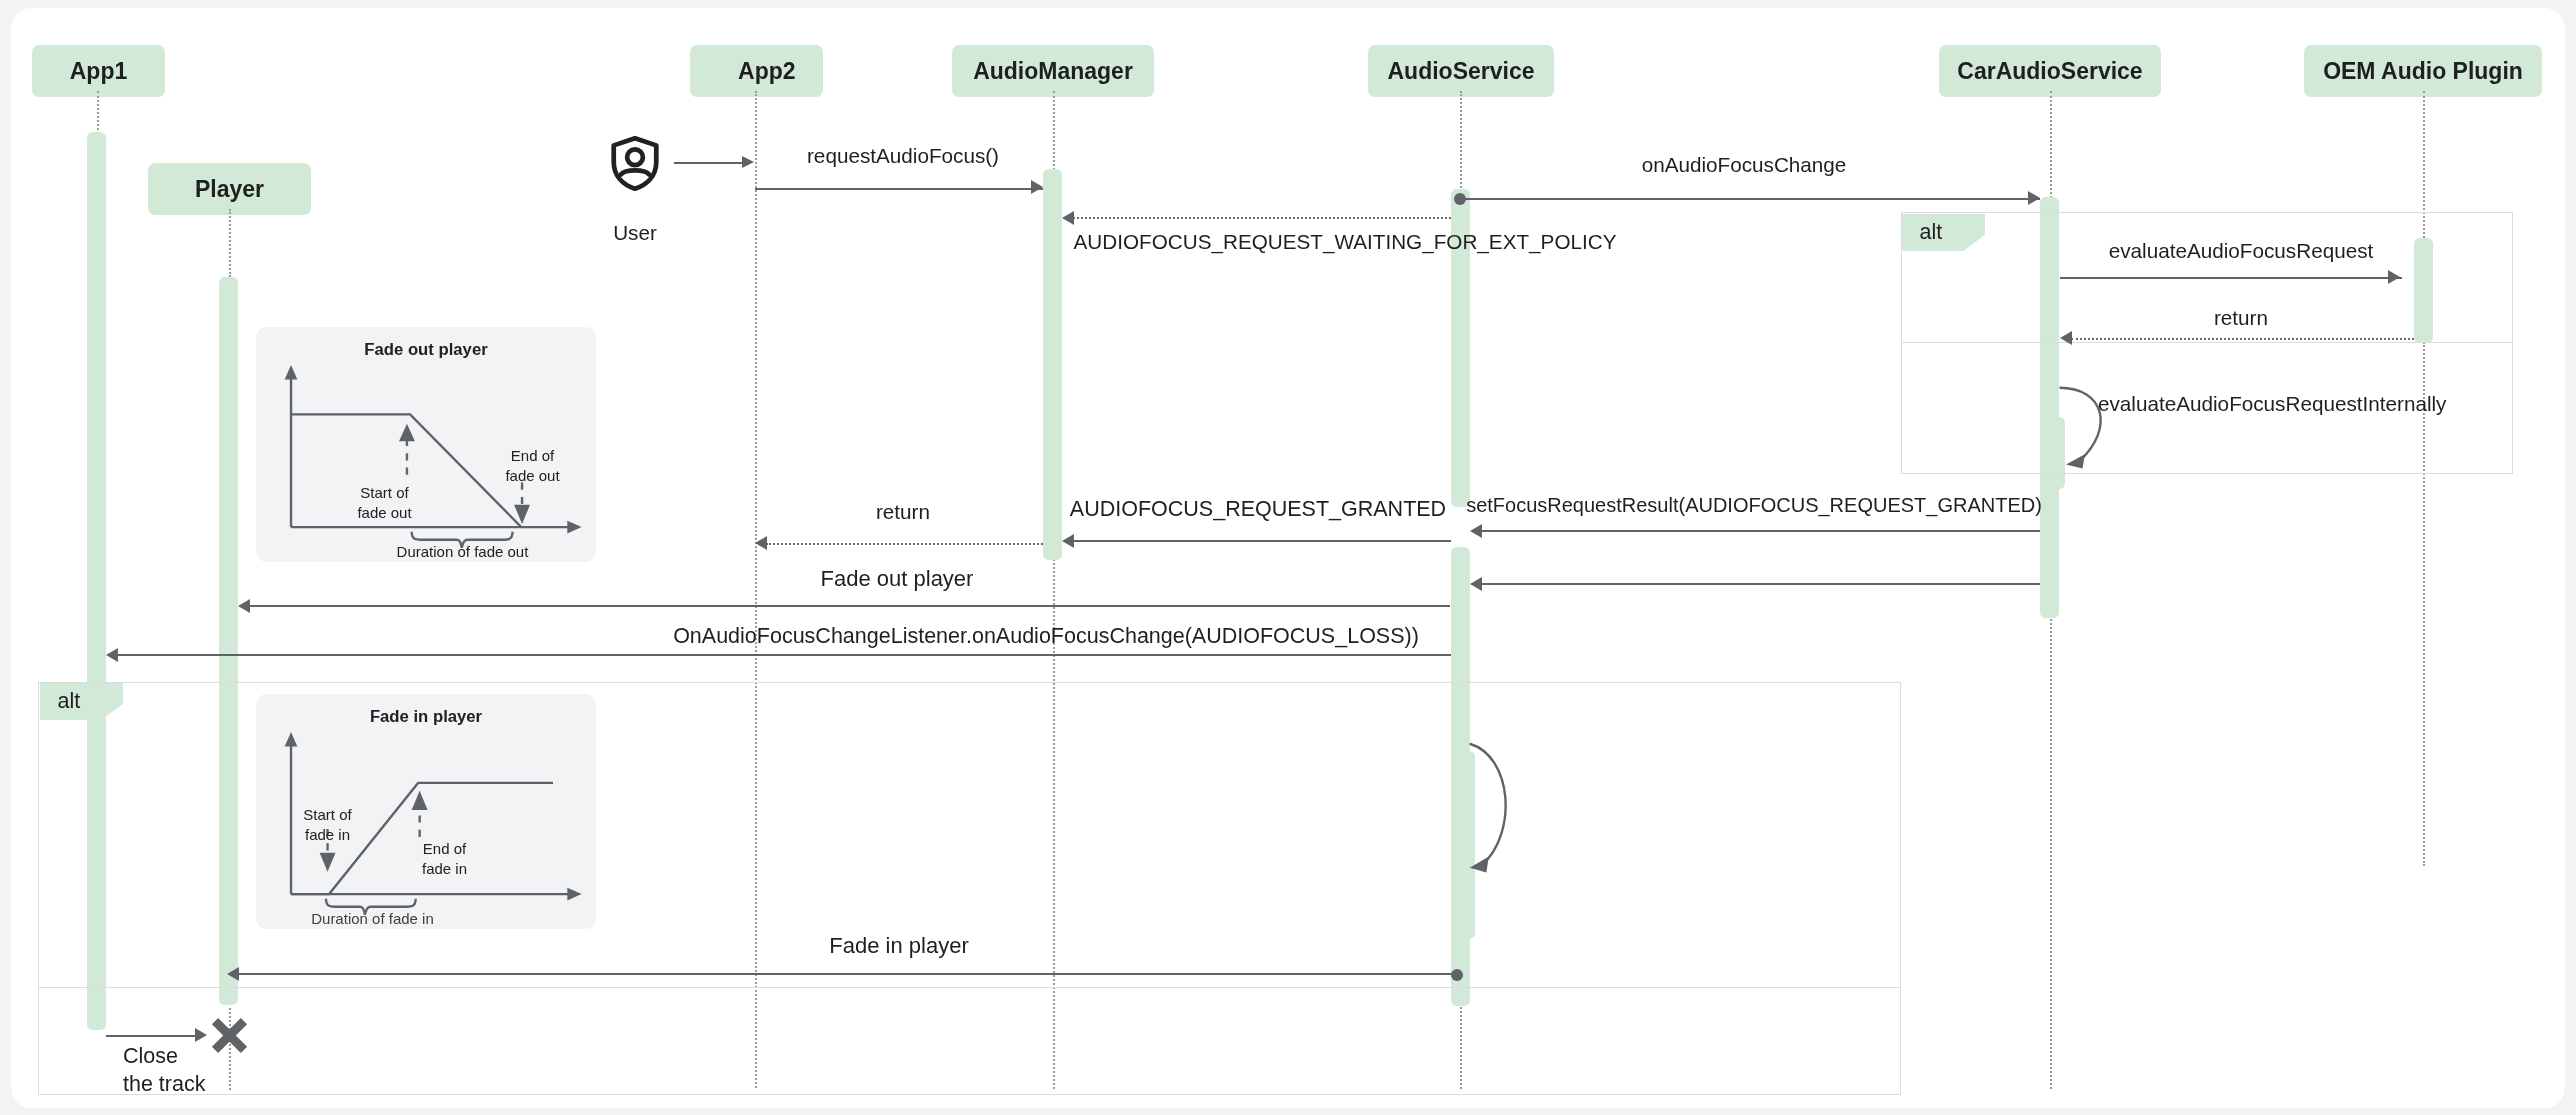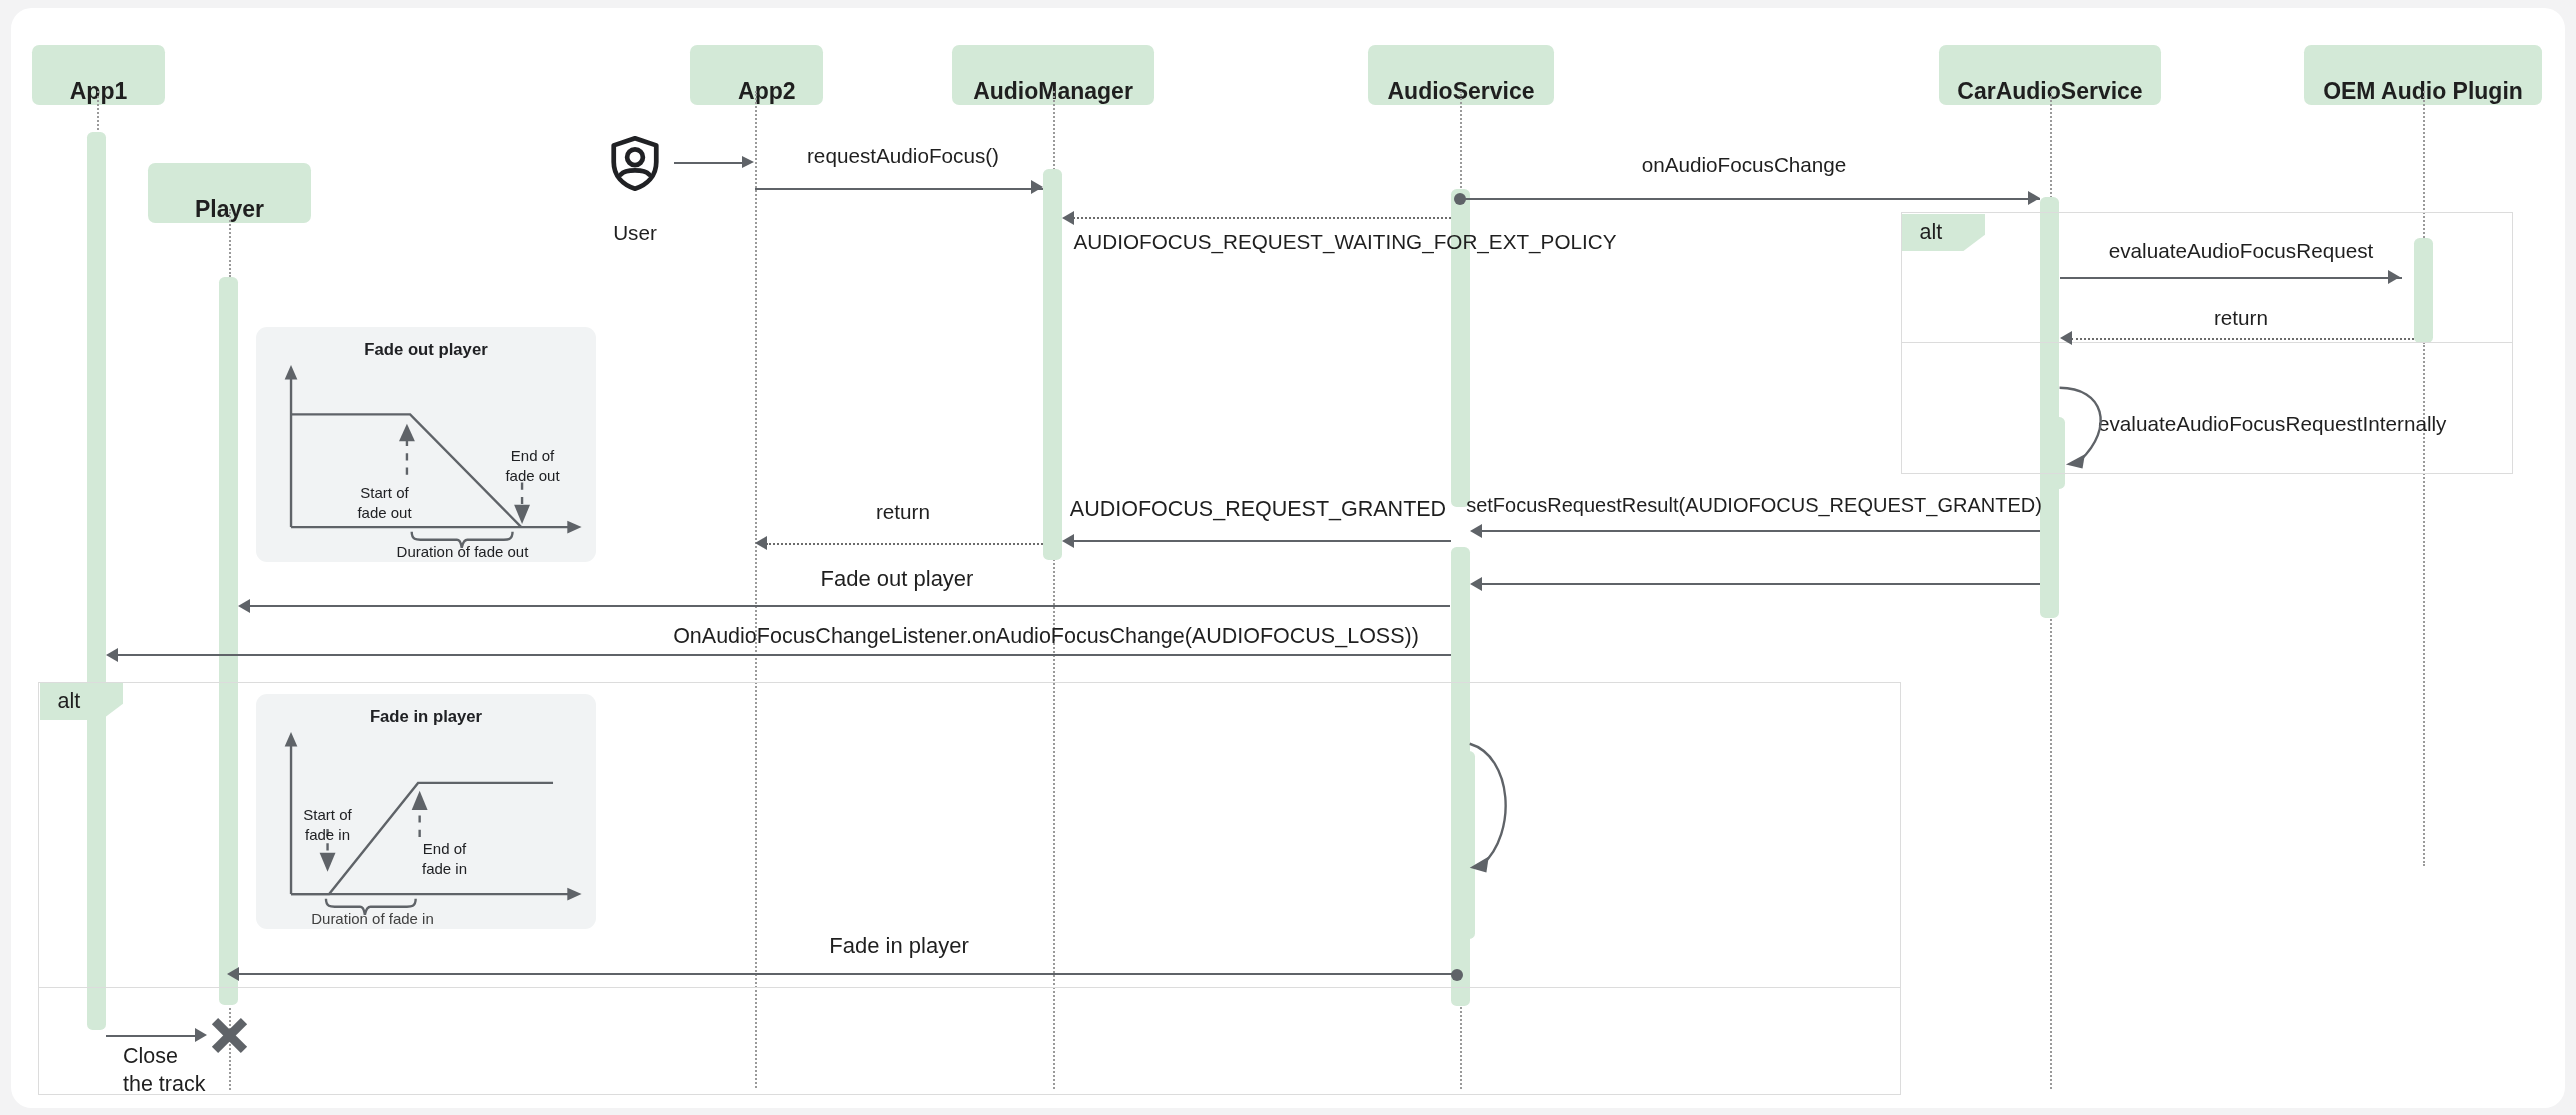"App1" .lifeline-head { align-items: flex-end -> center; height: 60px -> 52px }
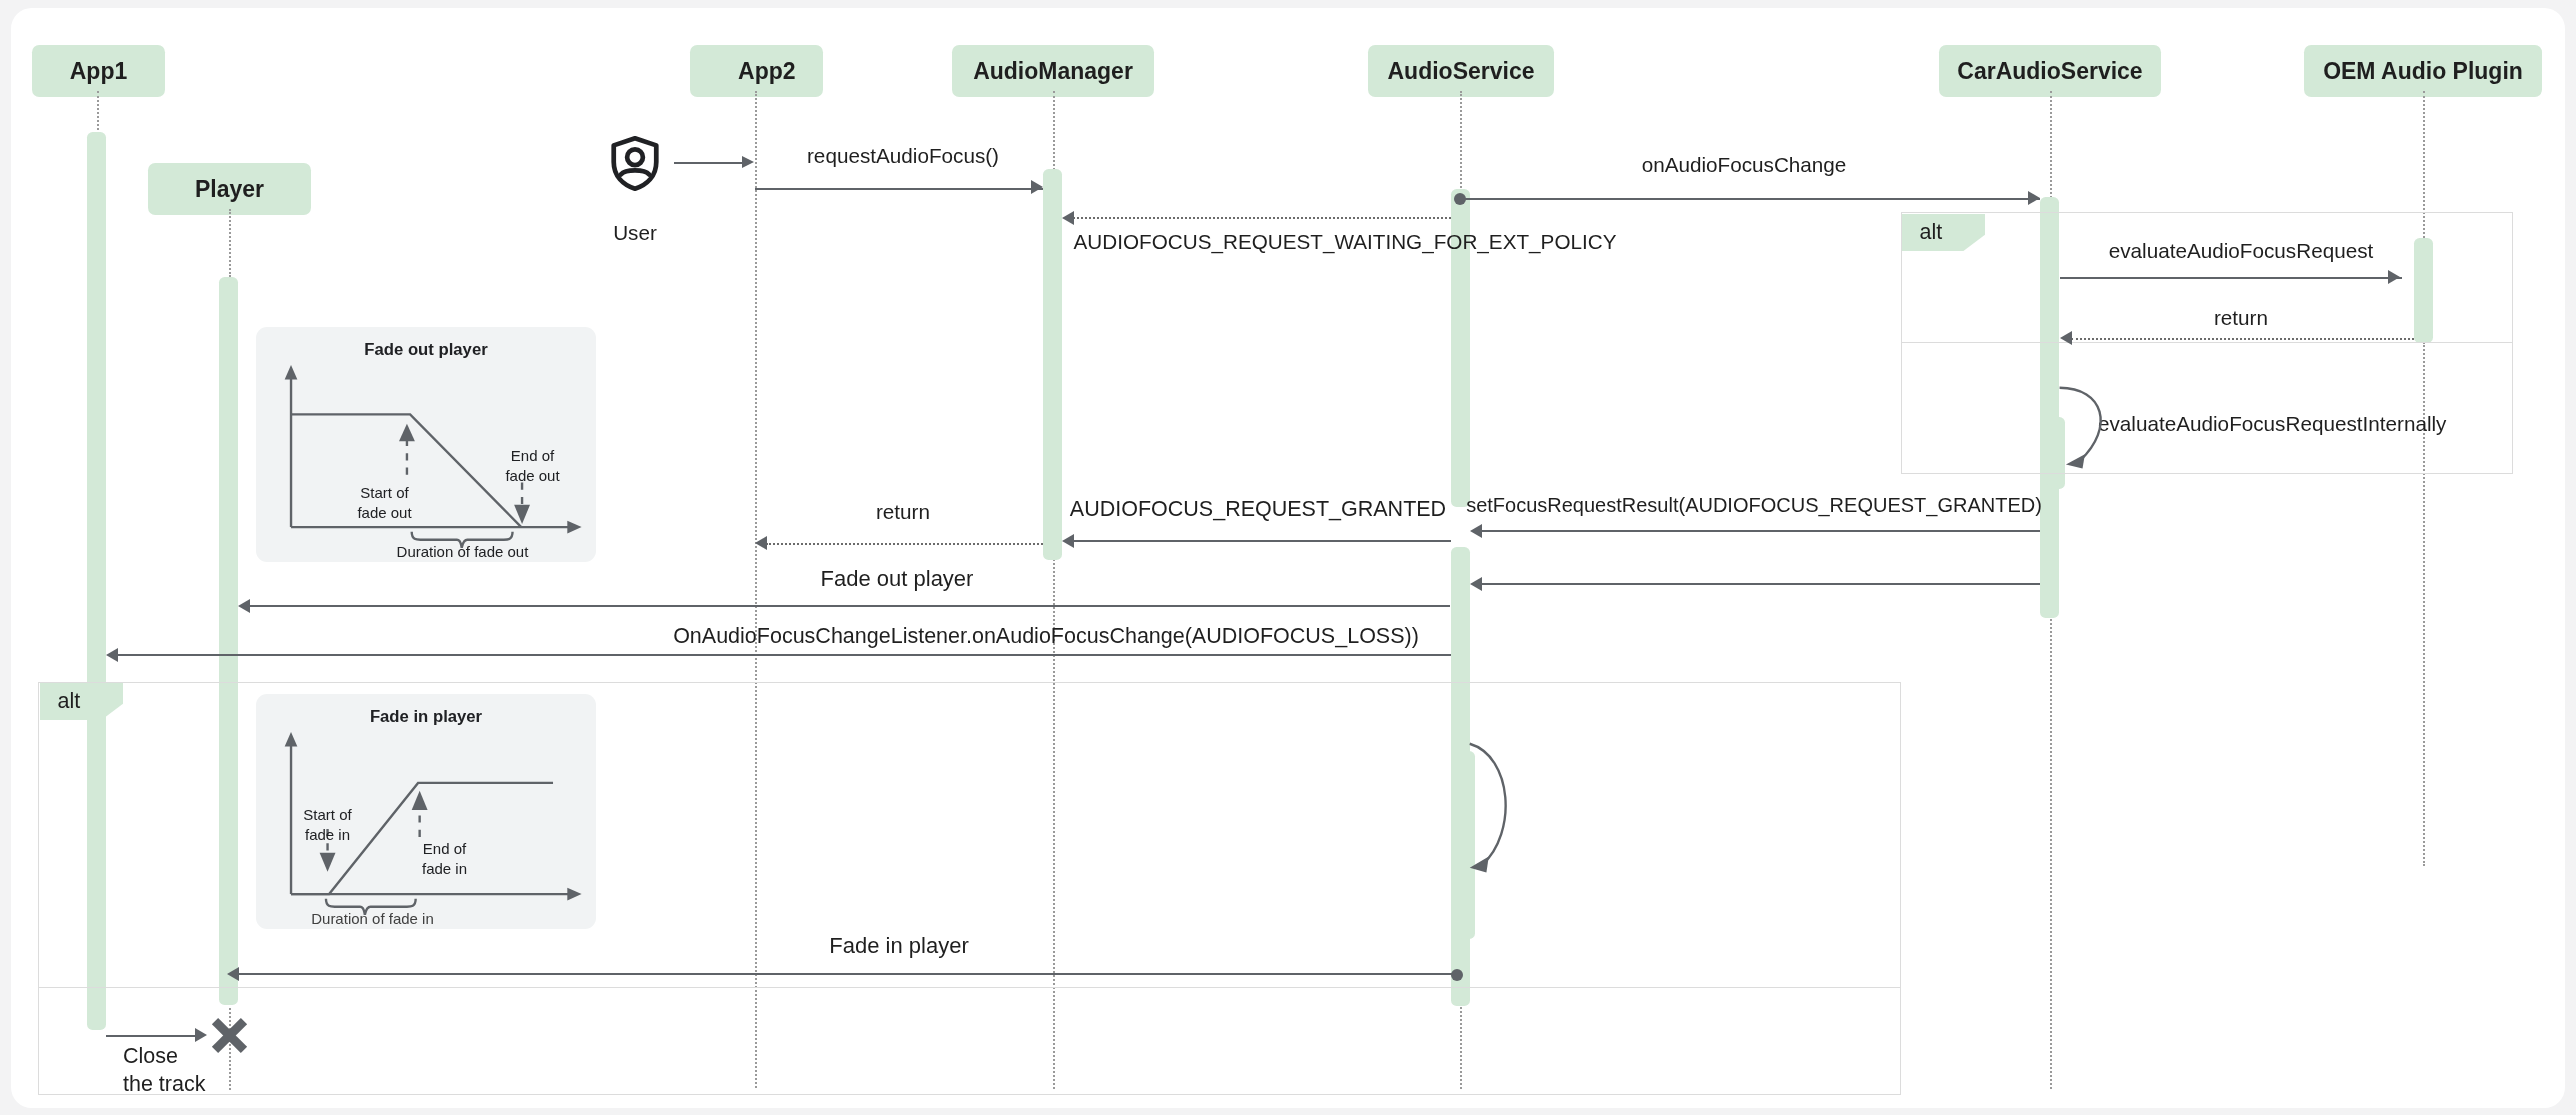"evaluateAudioFocusRequestInternally" div.msg-label { top: 411px -> 391px }
